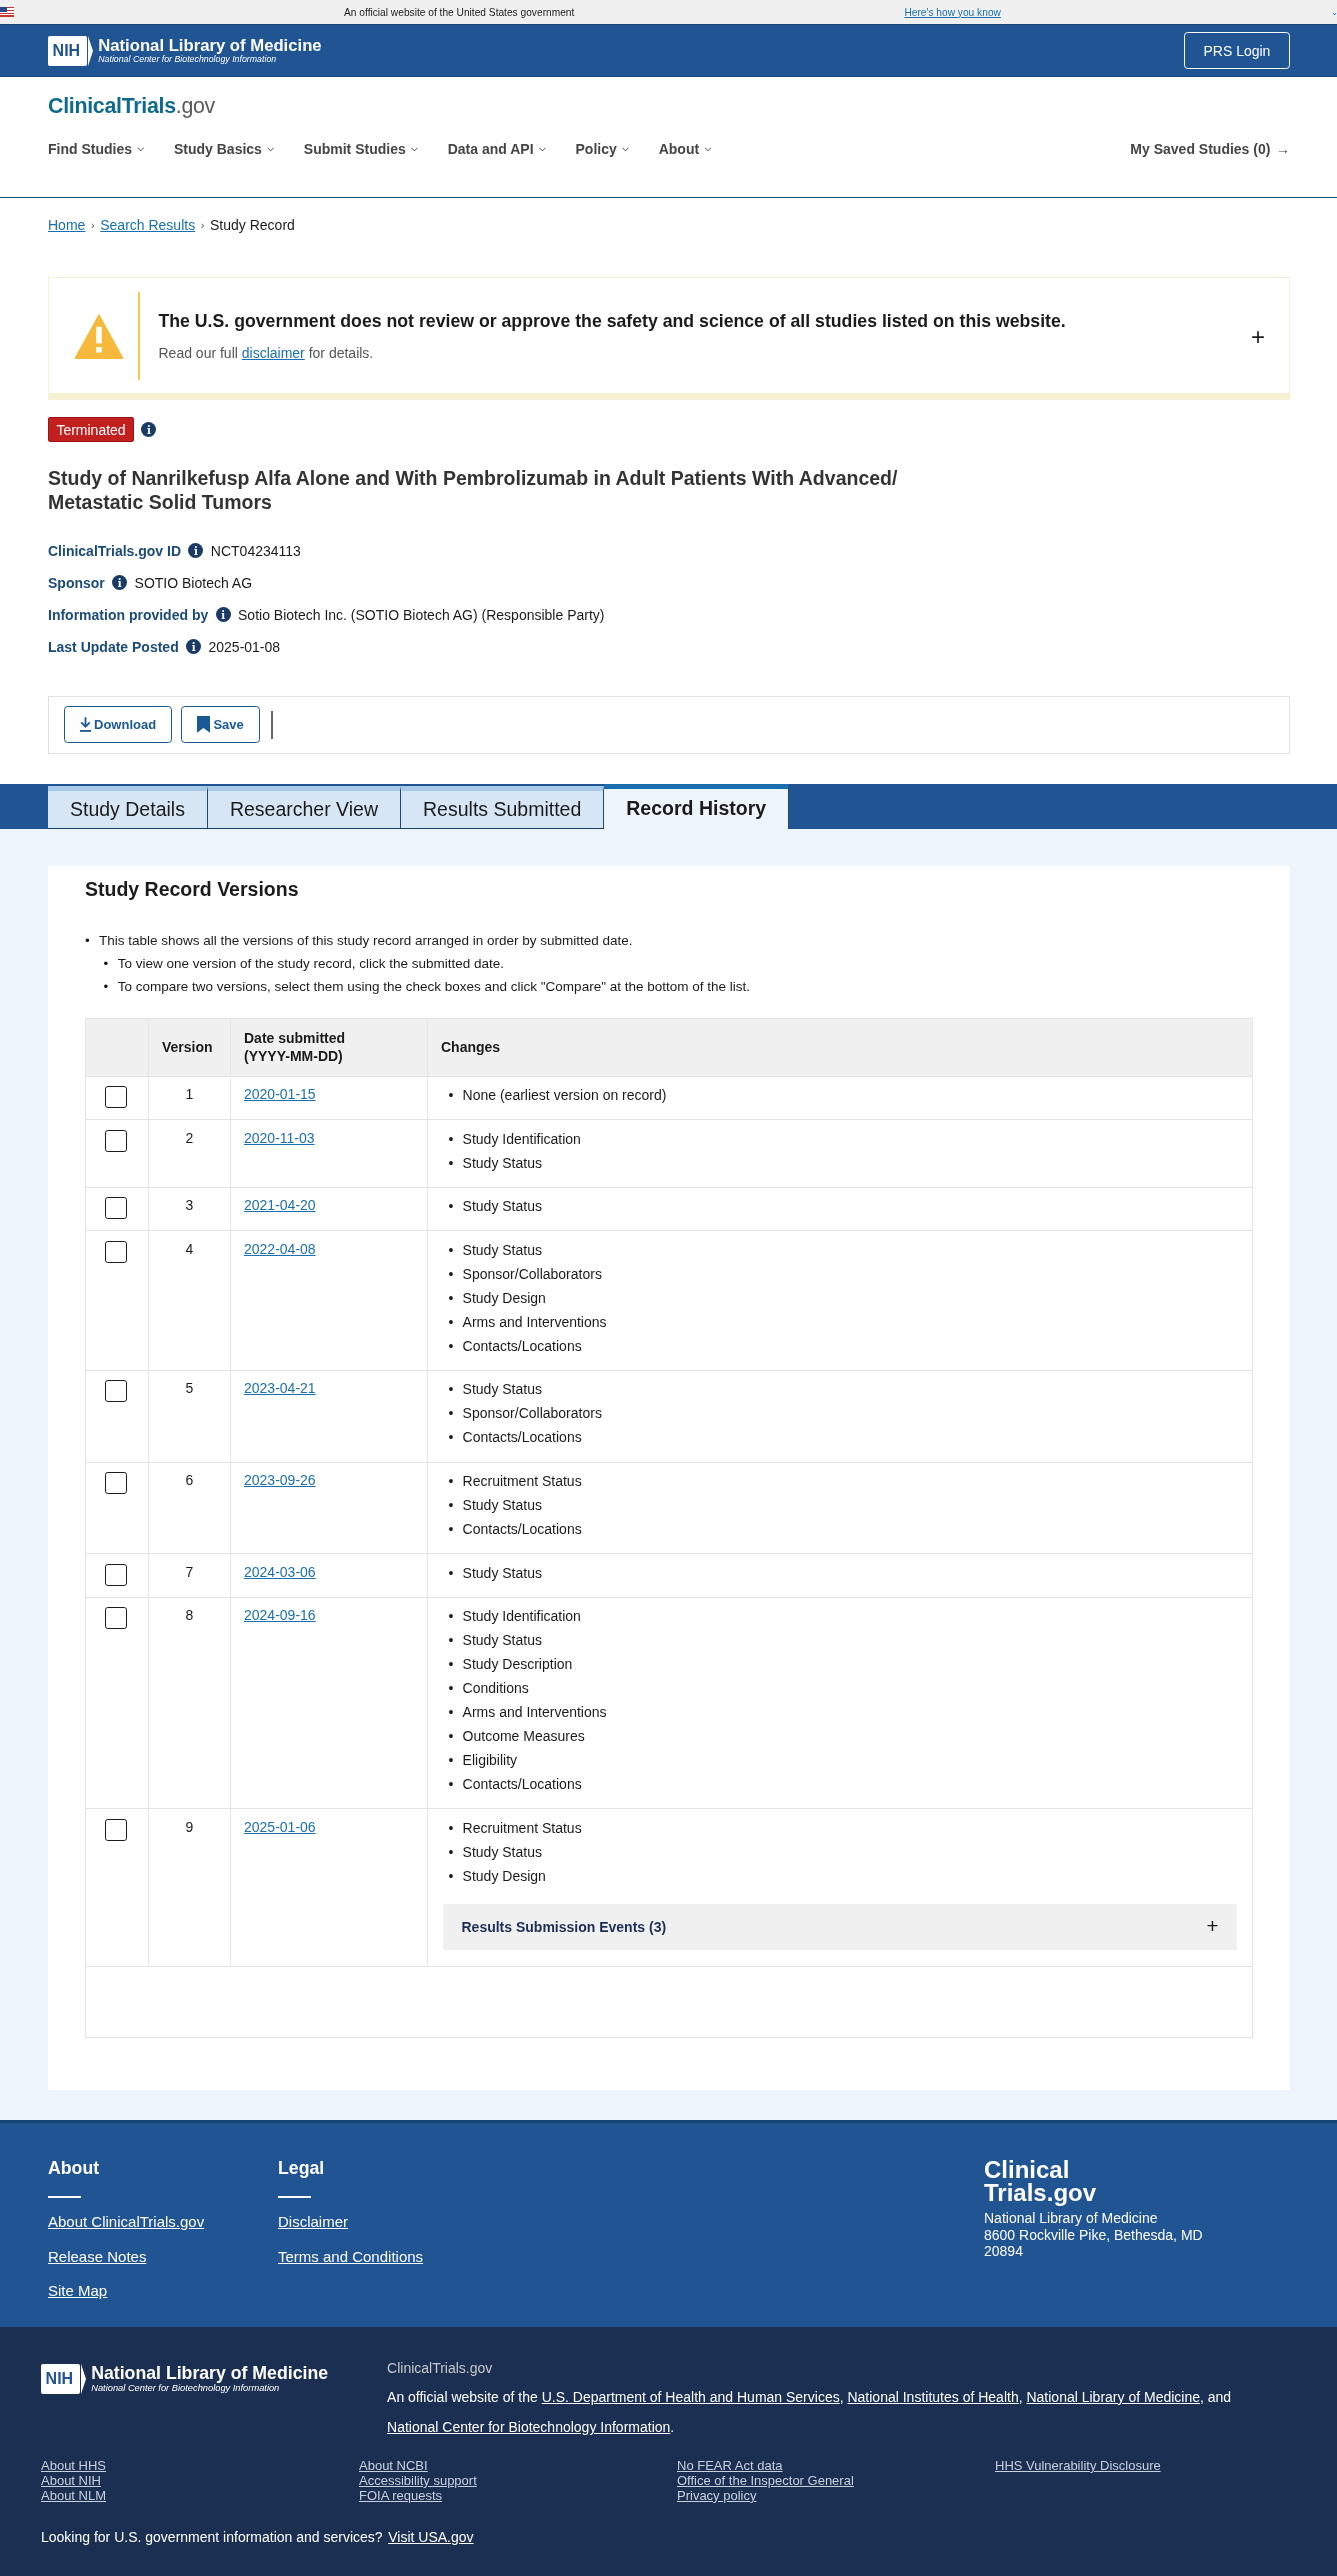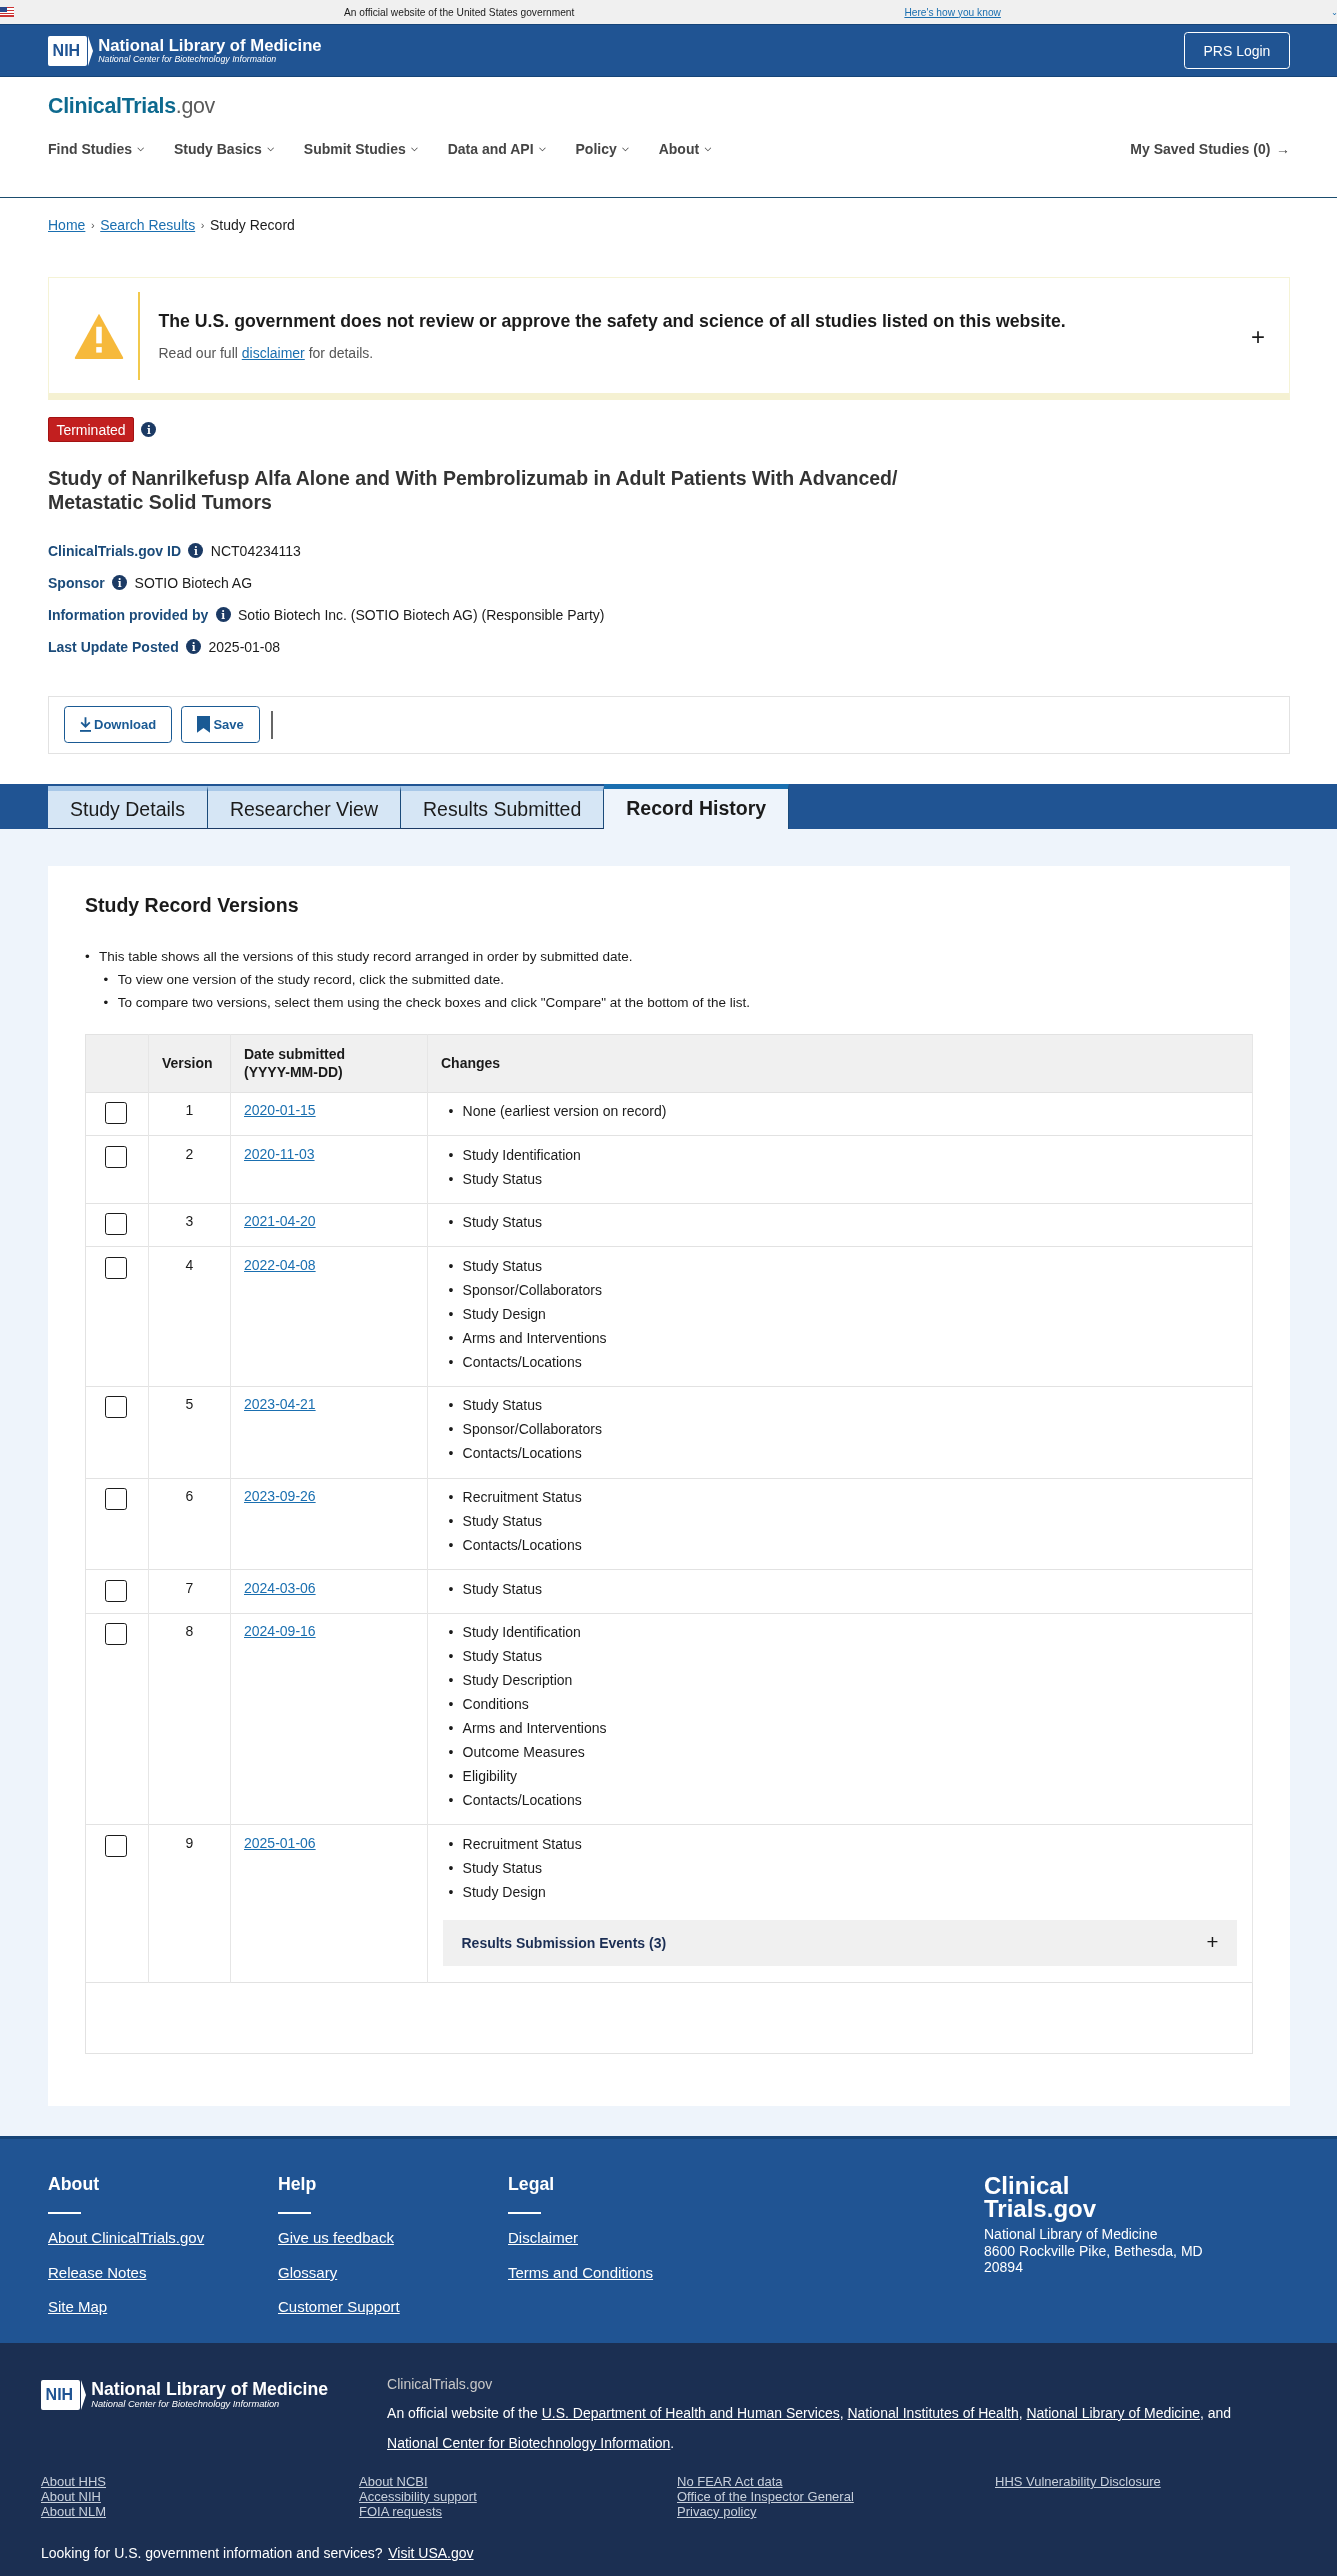"Study Record Versions" .card { padding: 28px 37px 52px -> 12px 37px 52px }
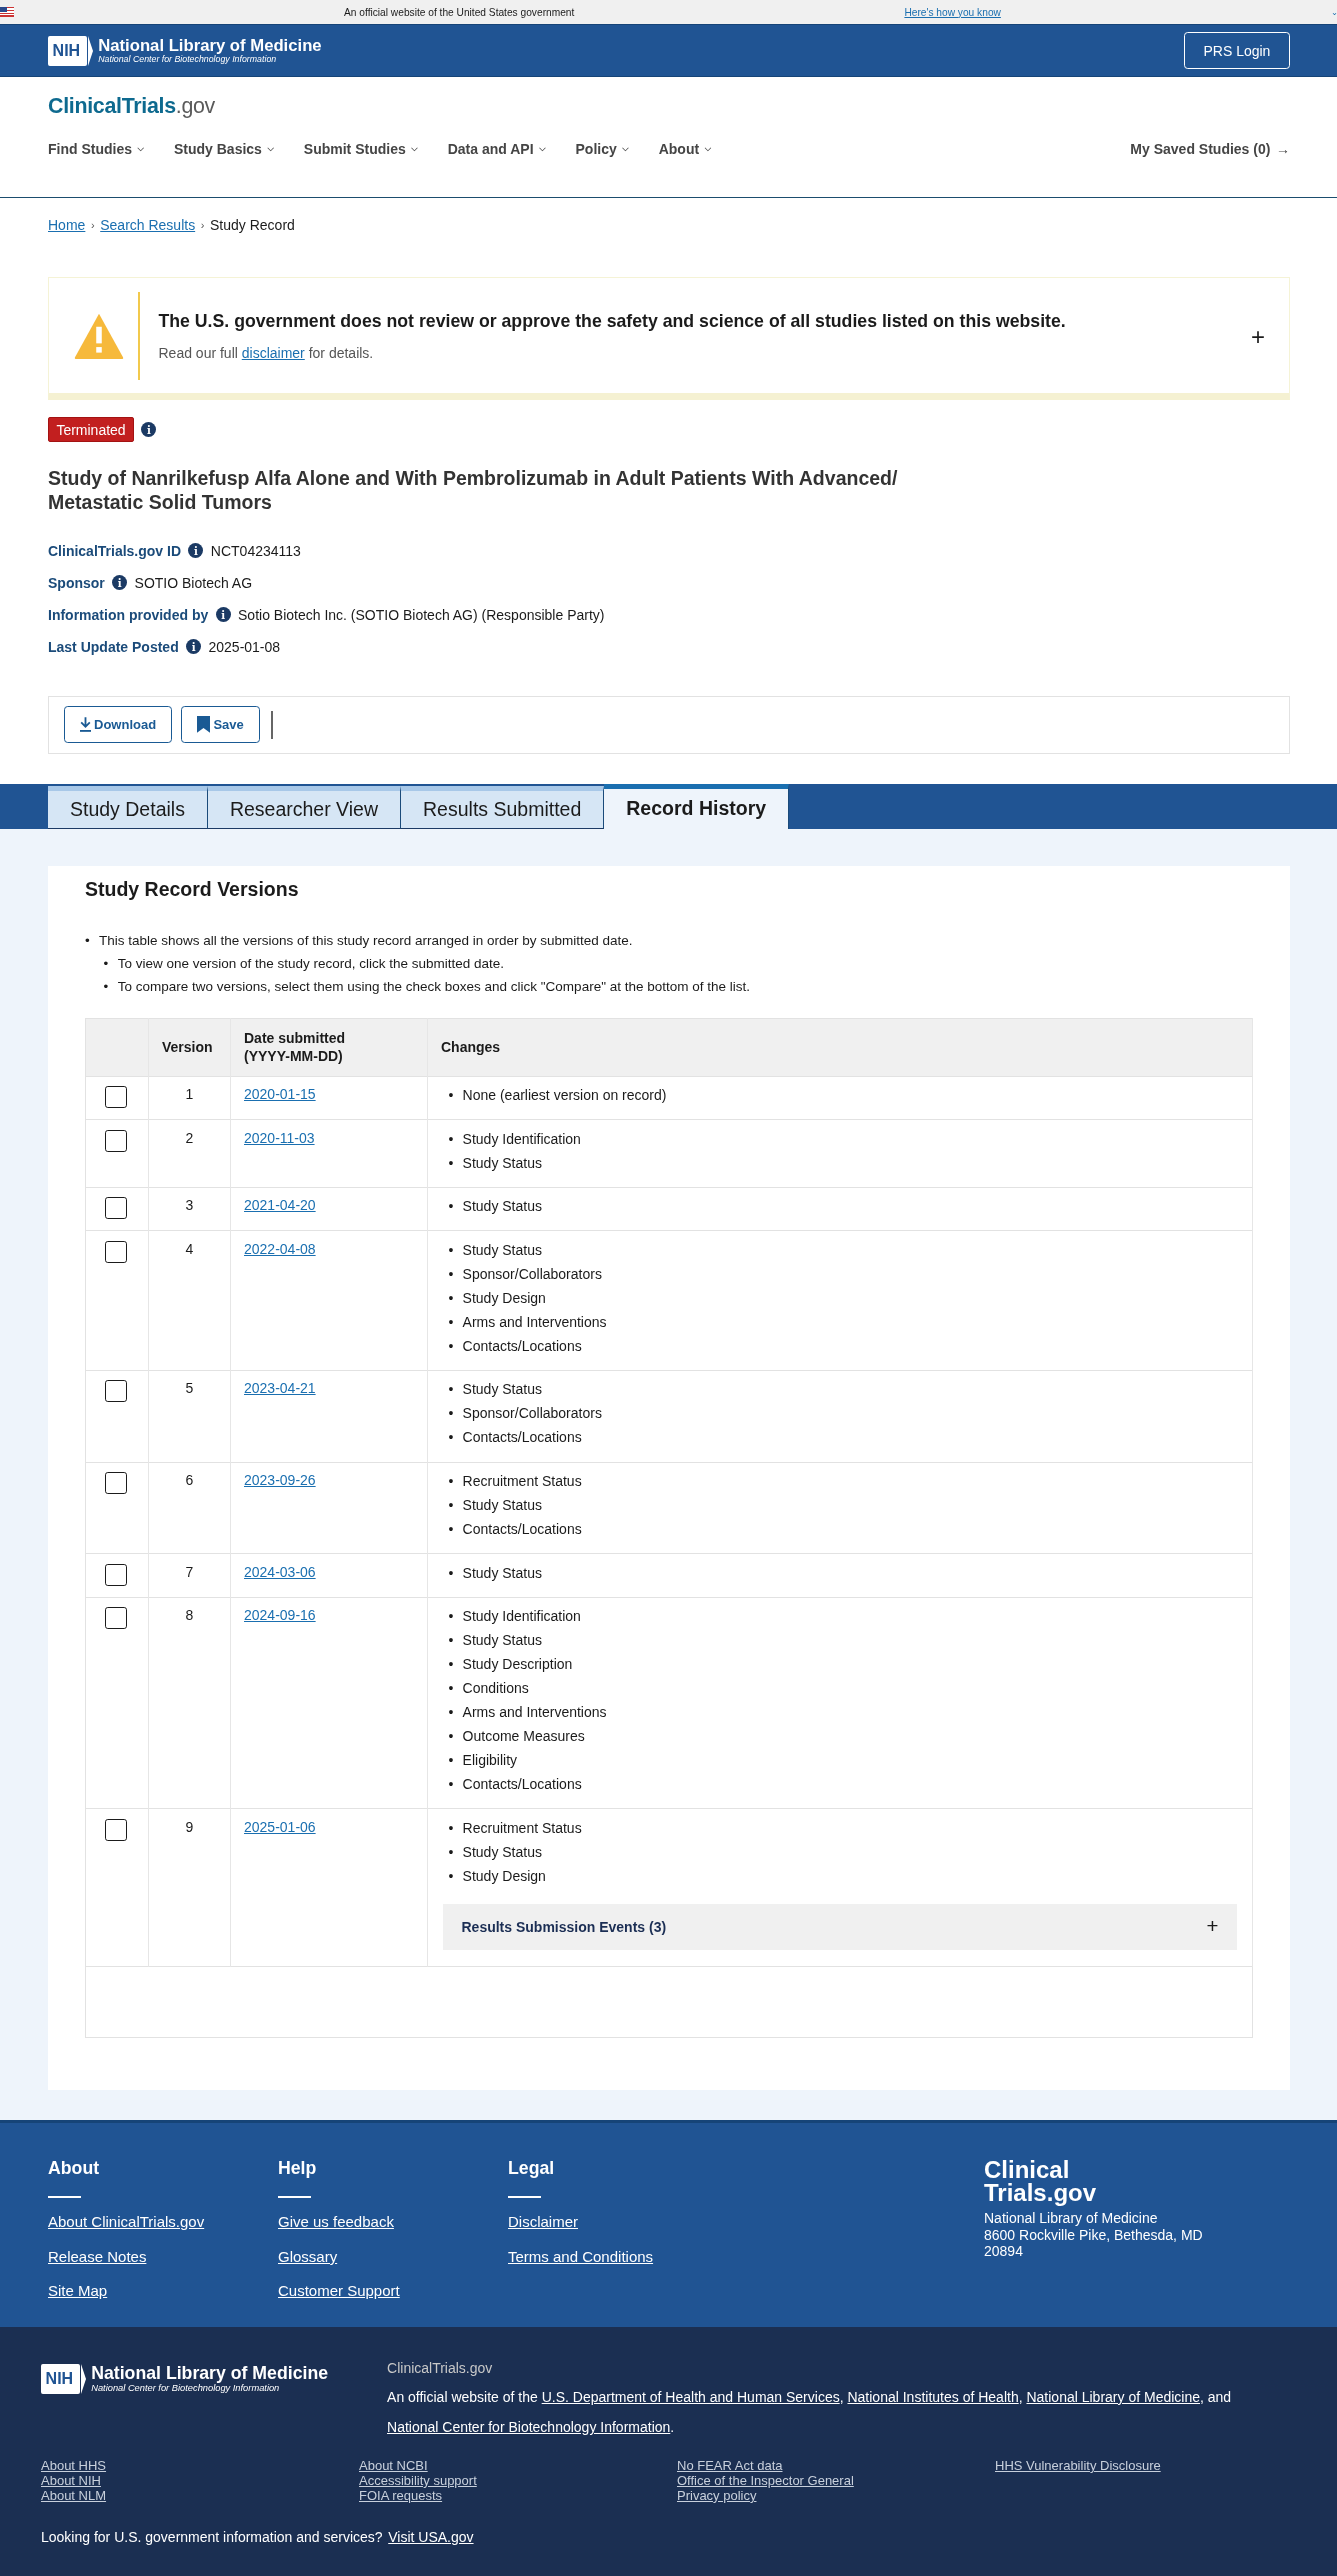"Help" div.fcol { html: <div> <h3>Help</h3> <div></div> <a>Give us feedback</a> <a>Glossary</a> <a>Customer Support</a> </div> -> none }
